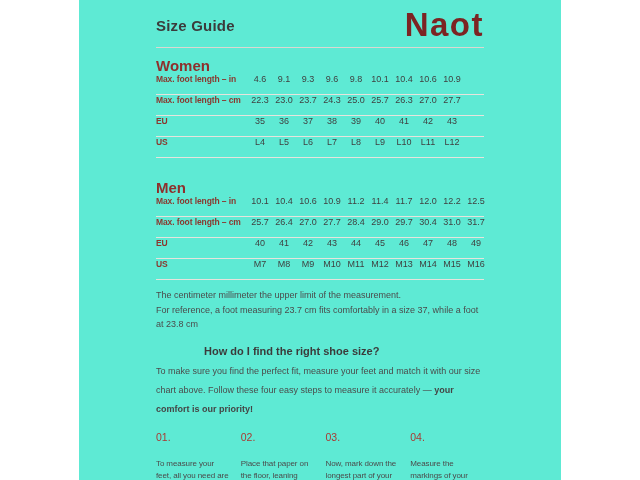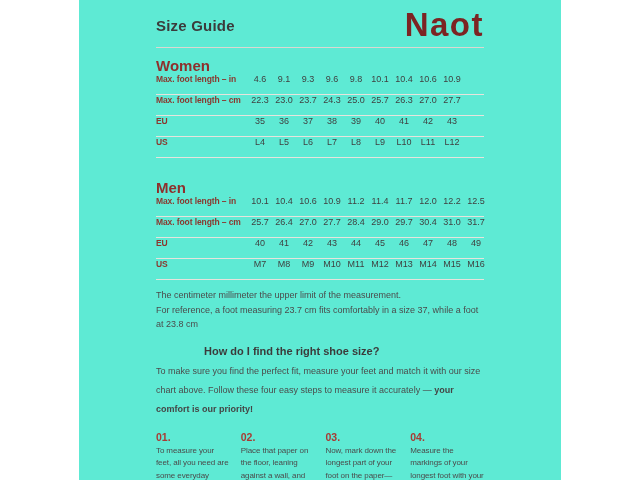"01." .step-number { font-weight: 700 -> 400; margin-bottom: 2px -> 15px }
